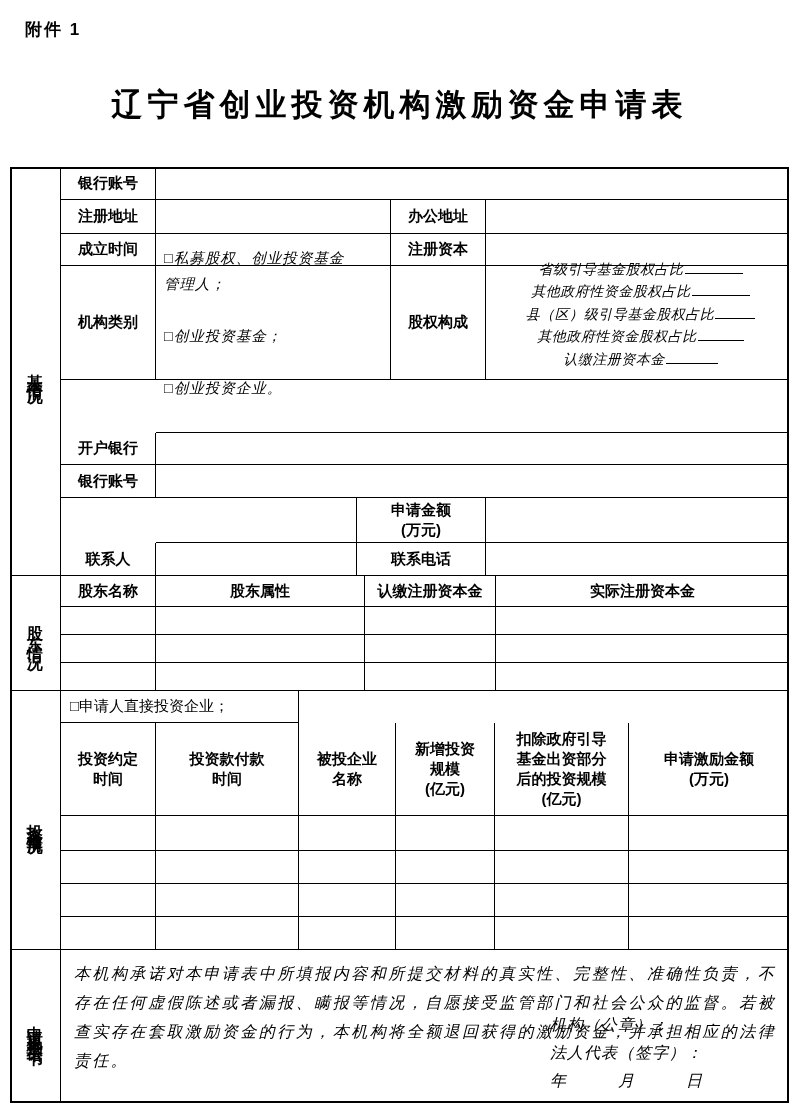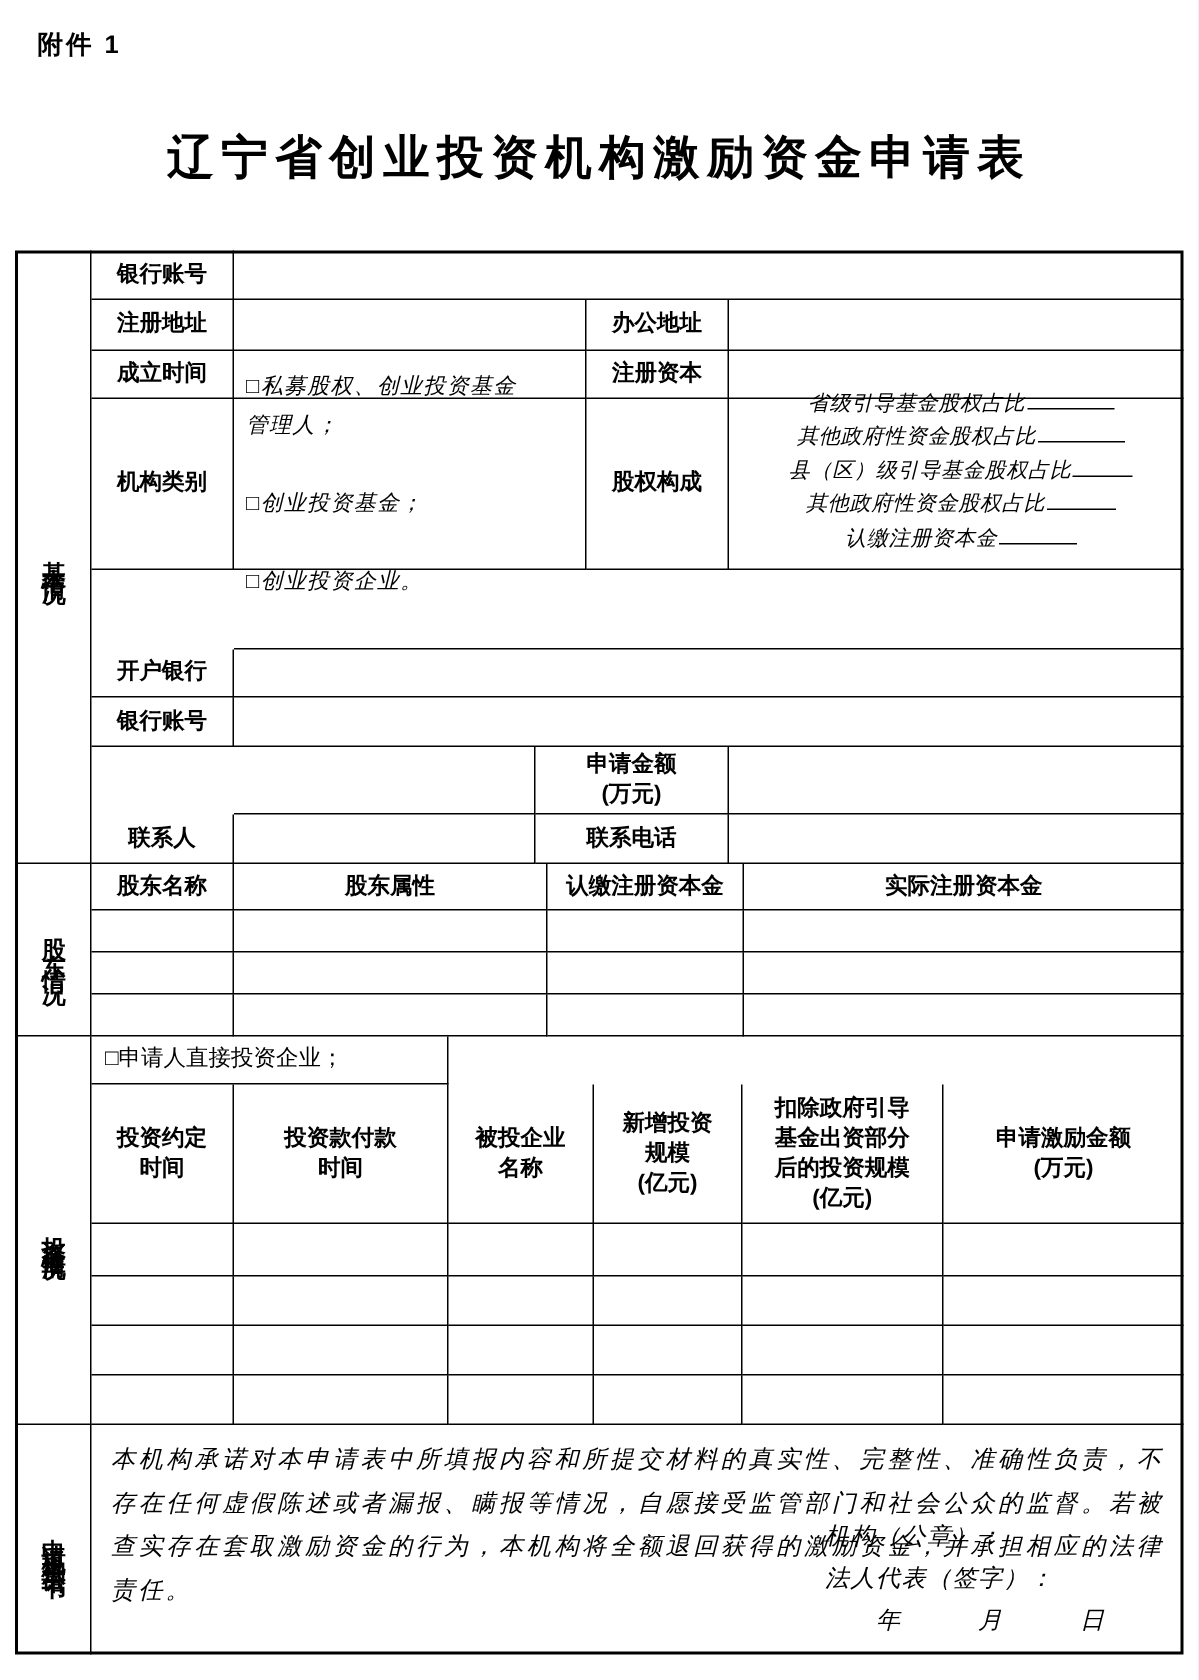"年 月 日" .sig-date { text-align: center -> left }
